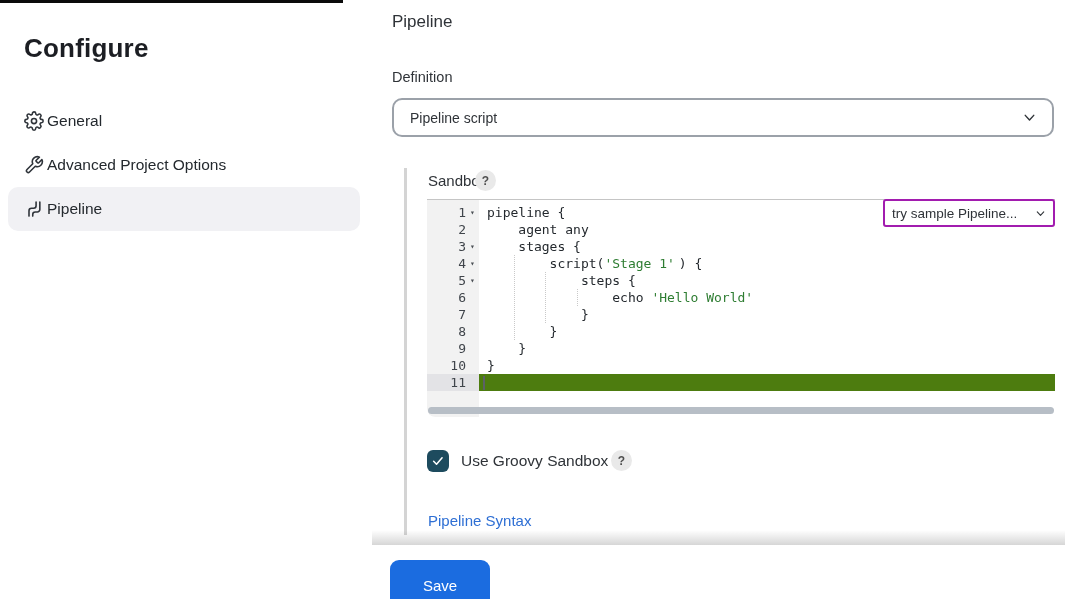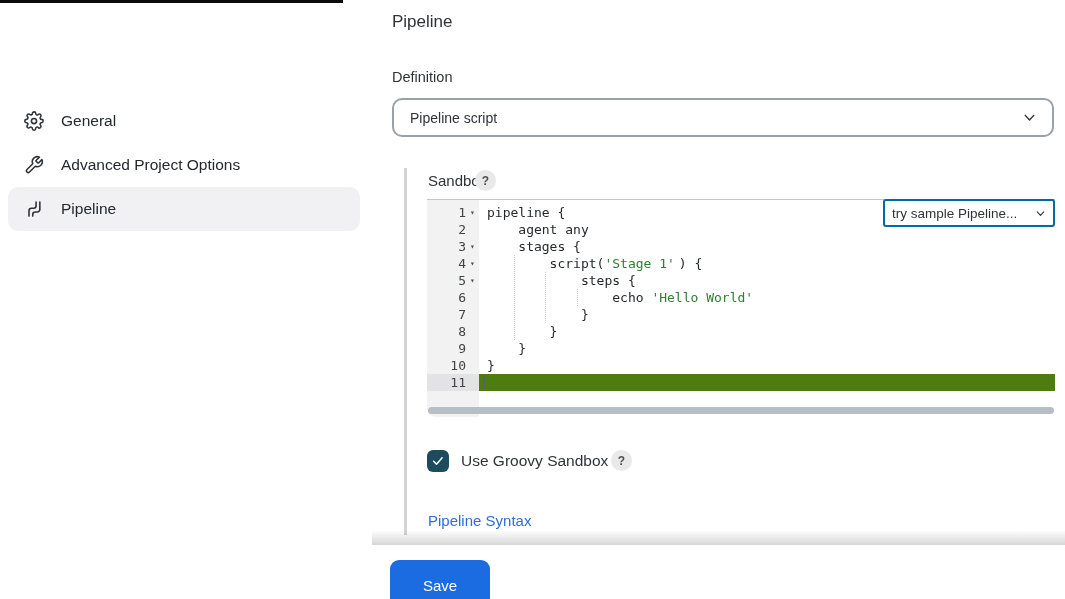"Configure" div.sidebar-title { html: none -> <div>Configure</div> }
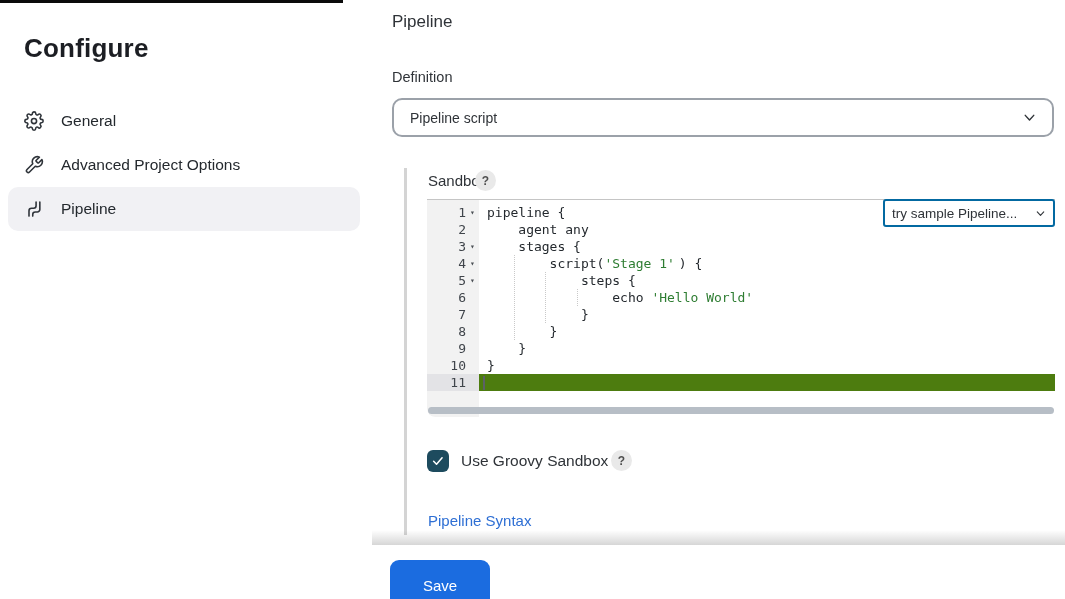"General" .nav-item .lbl { margin-left: 17px -> 3px }
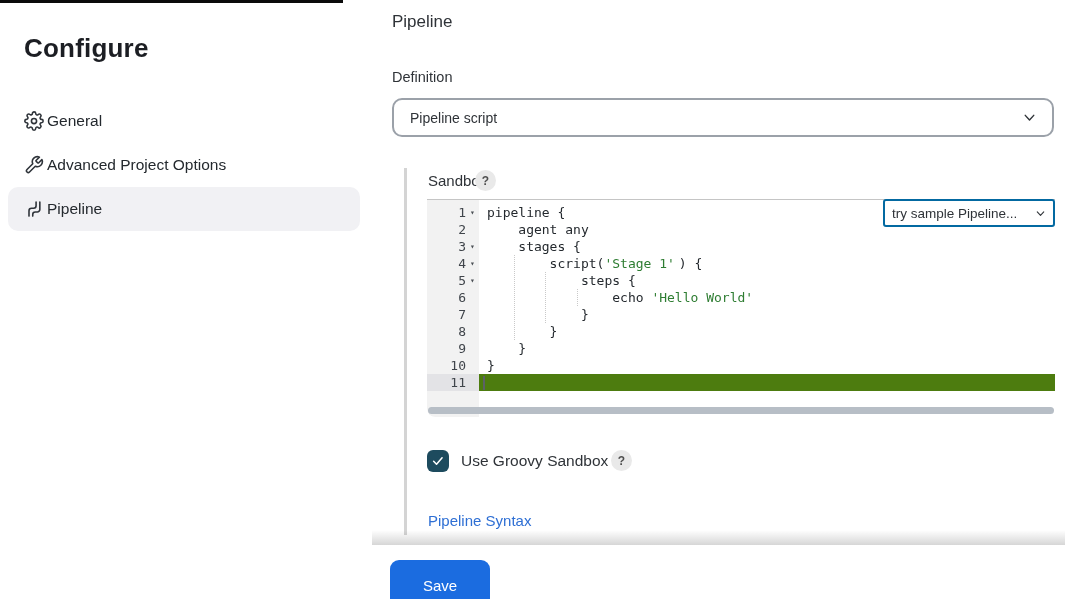"try sample Pipeline..." #sample-select { border: 2px solid #0369a1 -> 2px solid #a21caf }
